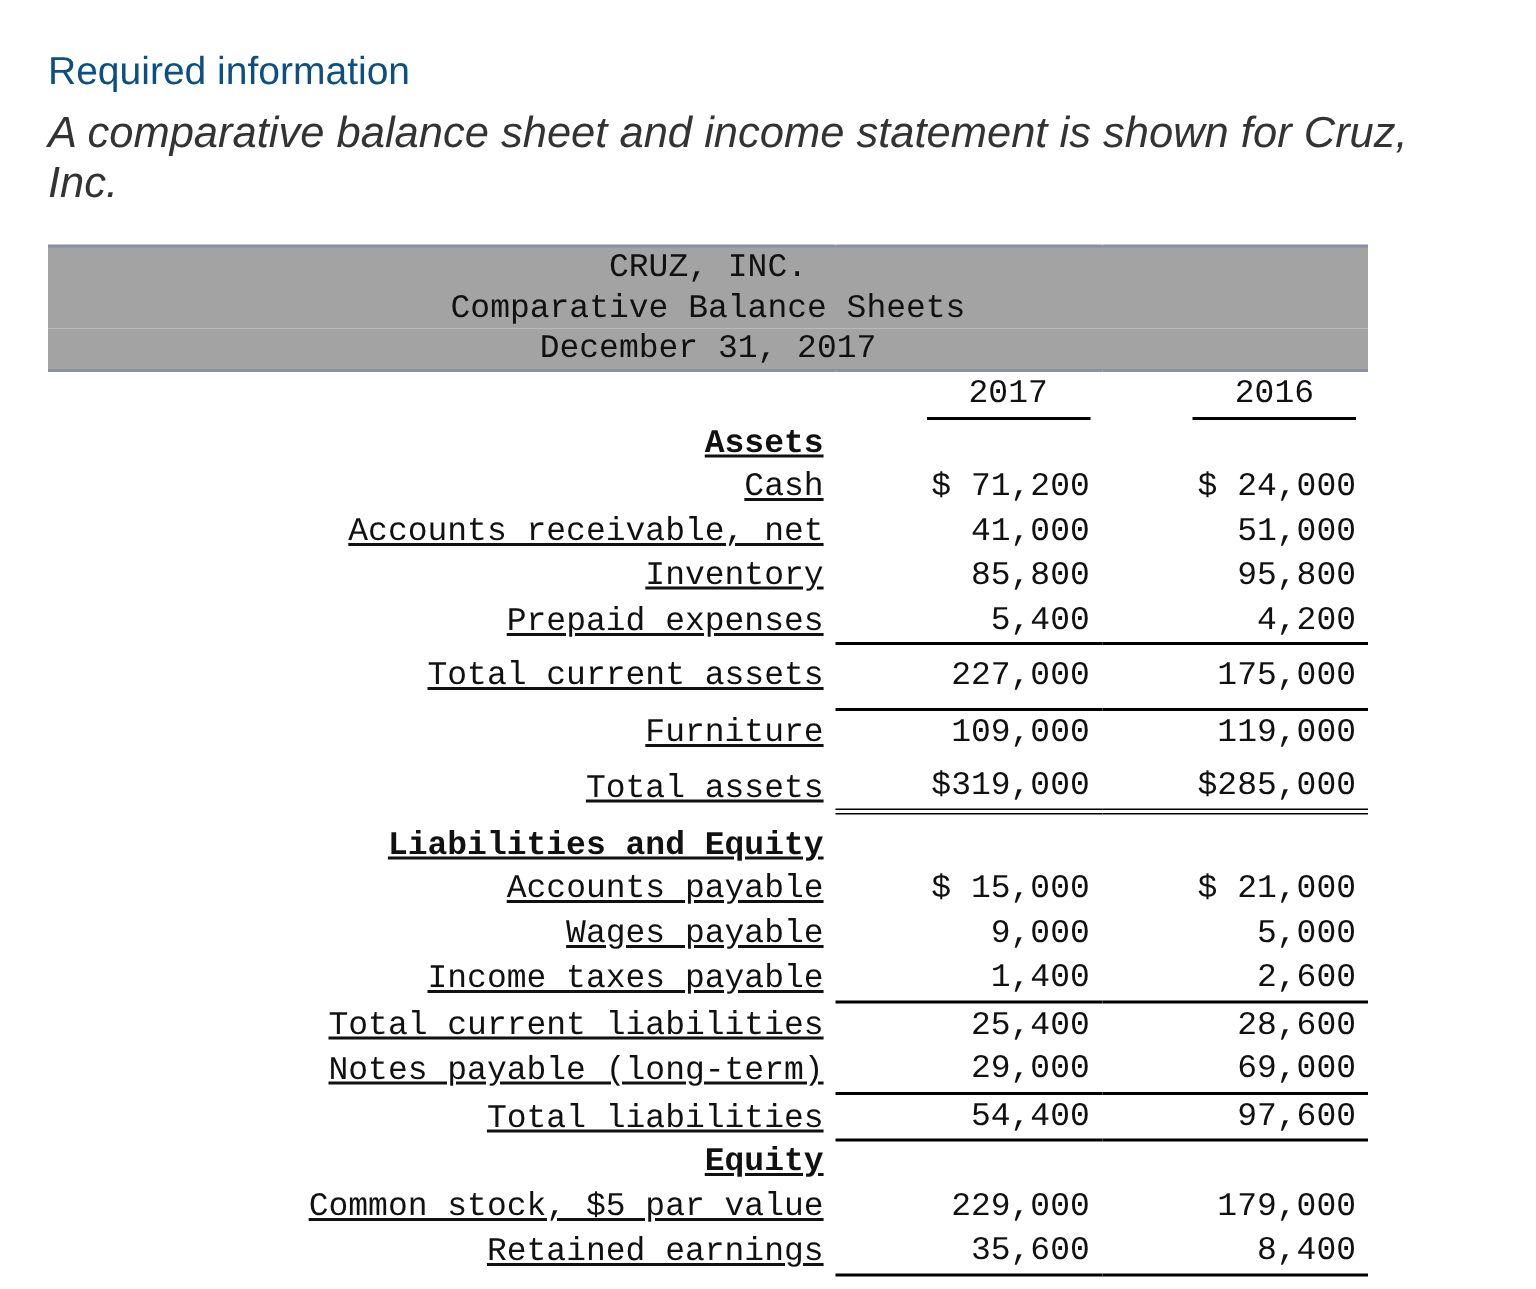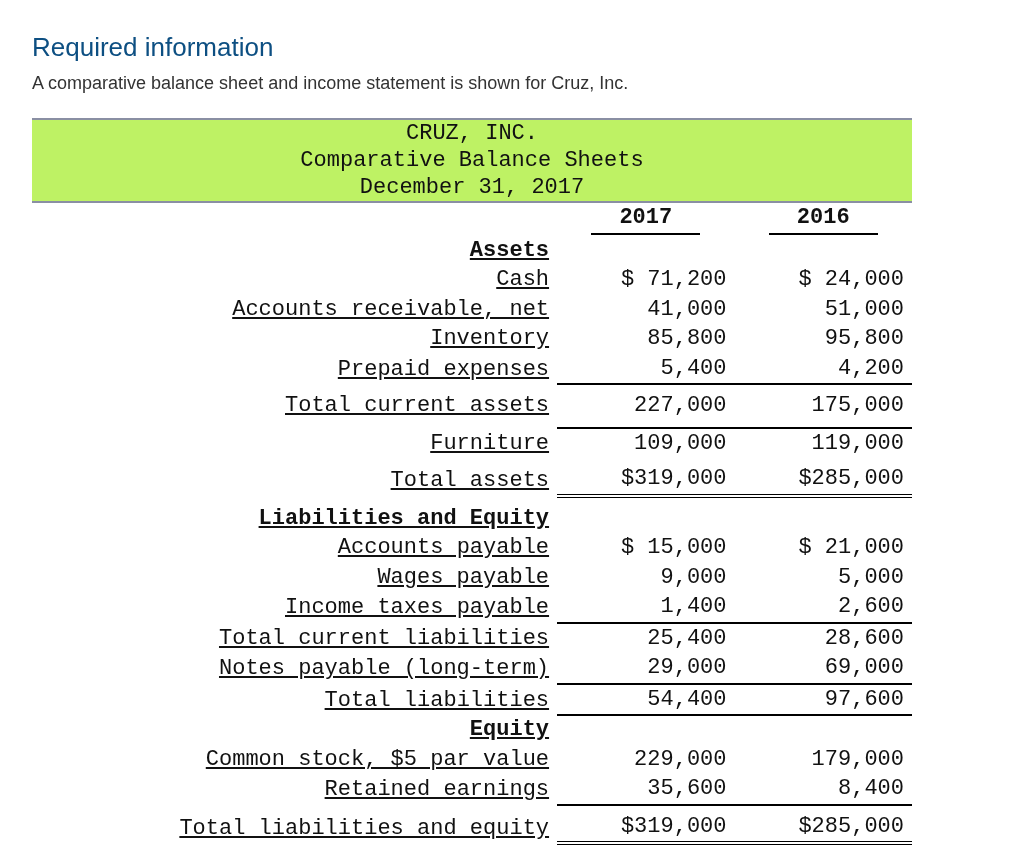"A comparative balance sheet and" .lede { font-size: 18px -> 29px; font-style: none -> italic }
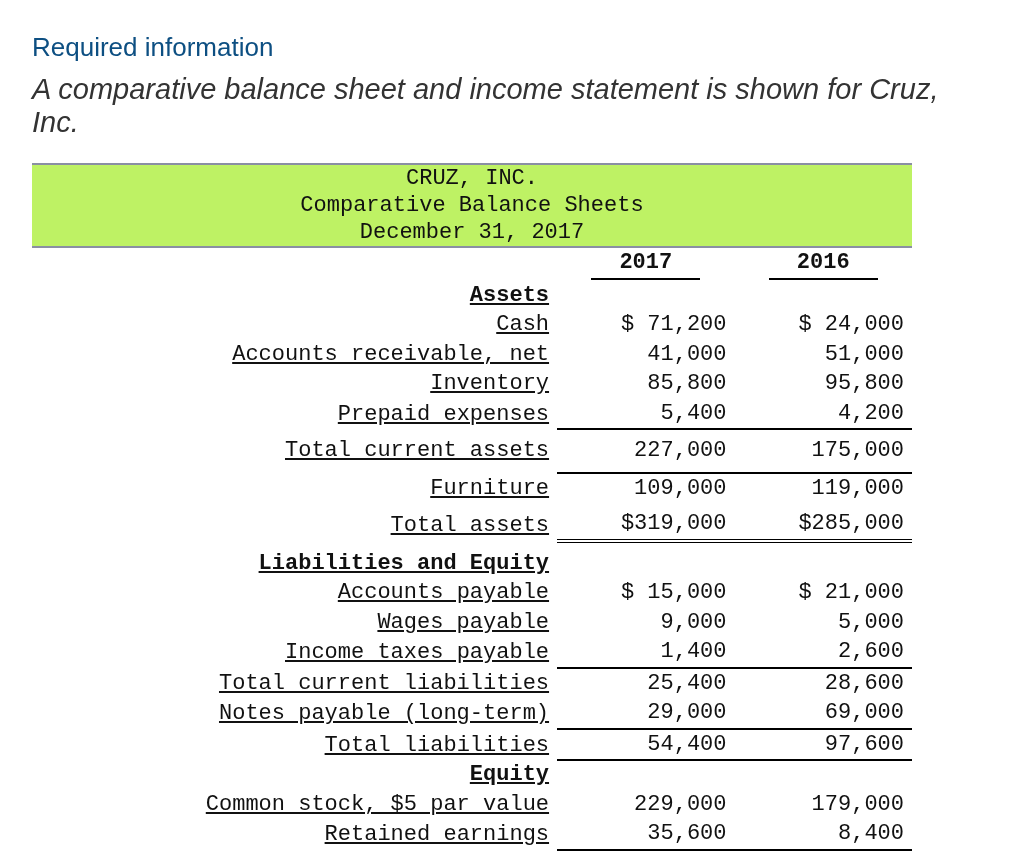"CRUZ, INC." .banner td { background: #bef264 -> #a3a3a3 }
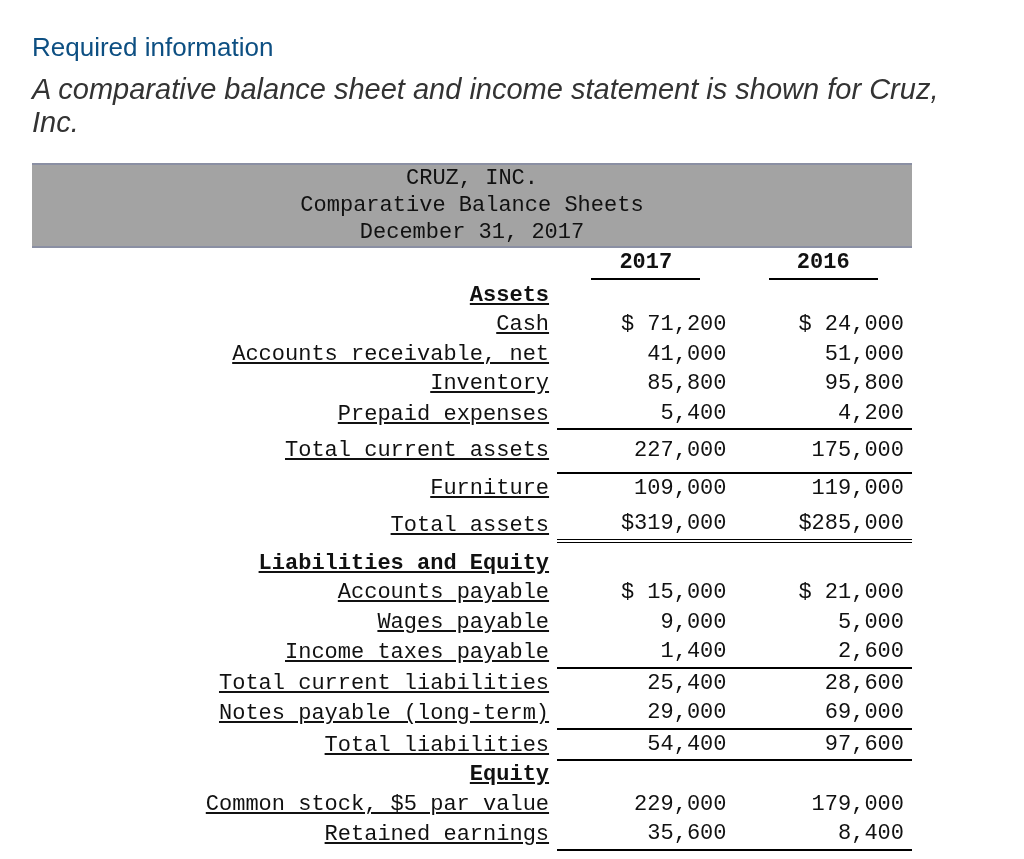"2017" .yearcell { font-weight: 700 -> 400; text-align: center -> right }
